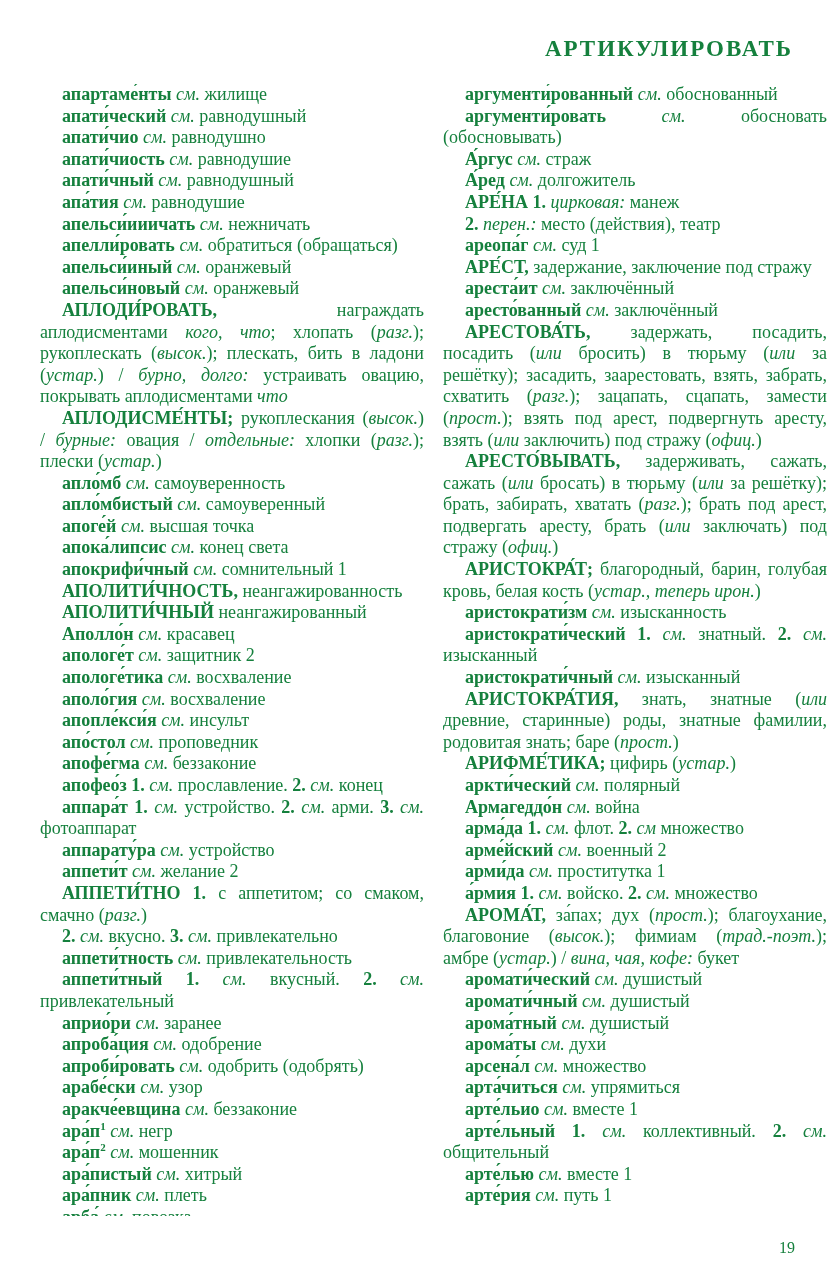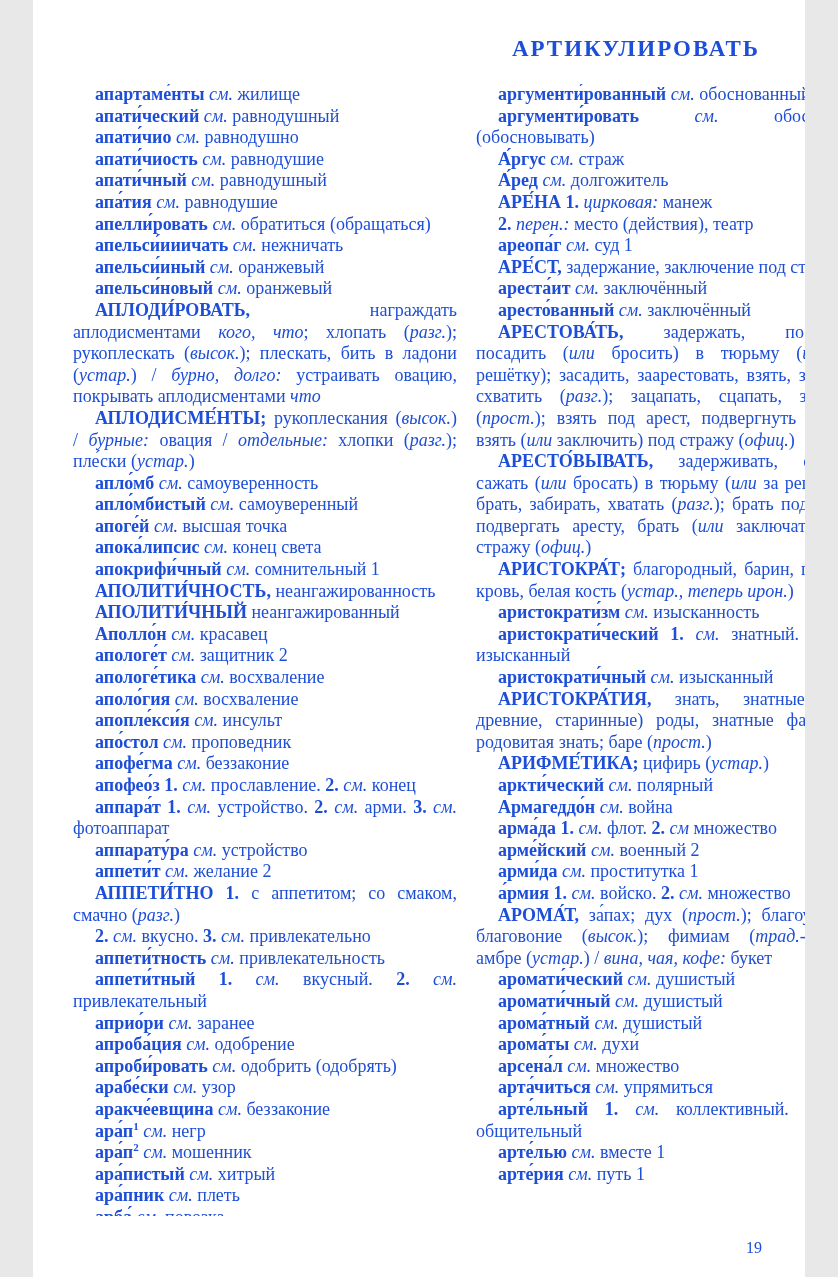"АРТИКУЛИРОВАТЬ" .page { color: #1d4ed8 -> #15803d; width: 772px -> 838px }
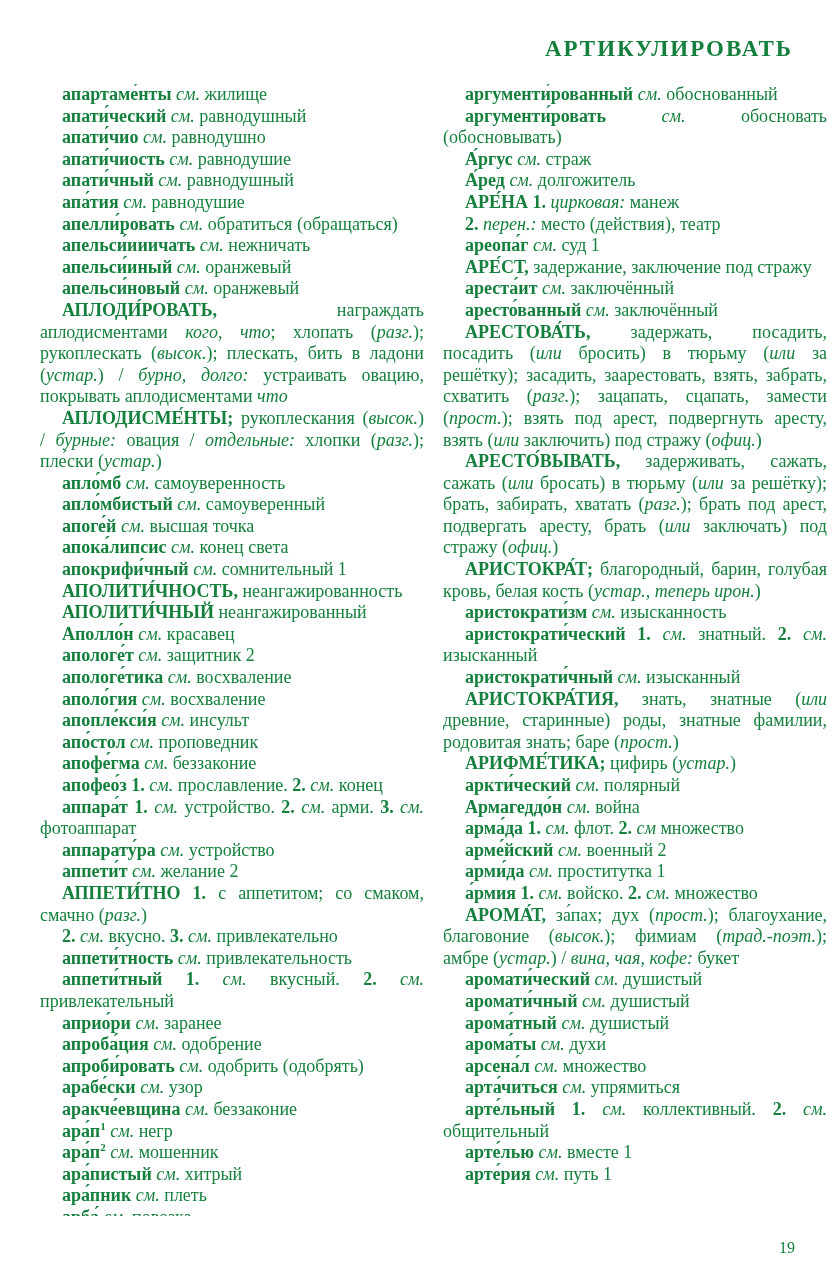"апелли́ровать см. обратиться" p.entry { order: before "апельси́ииичать см. нежничать" -> after "апельси́ииичать см. нежничать" }
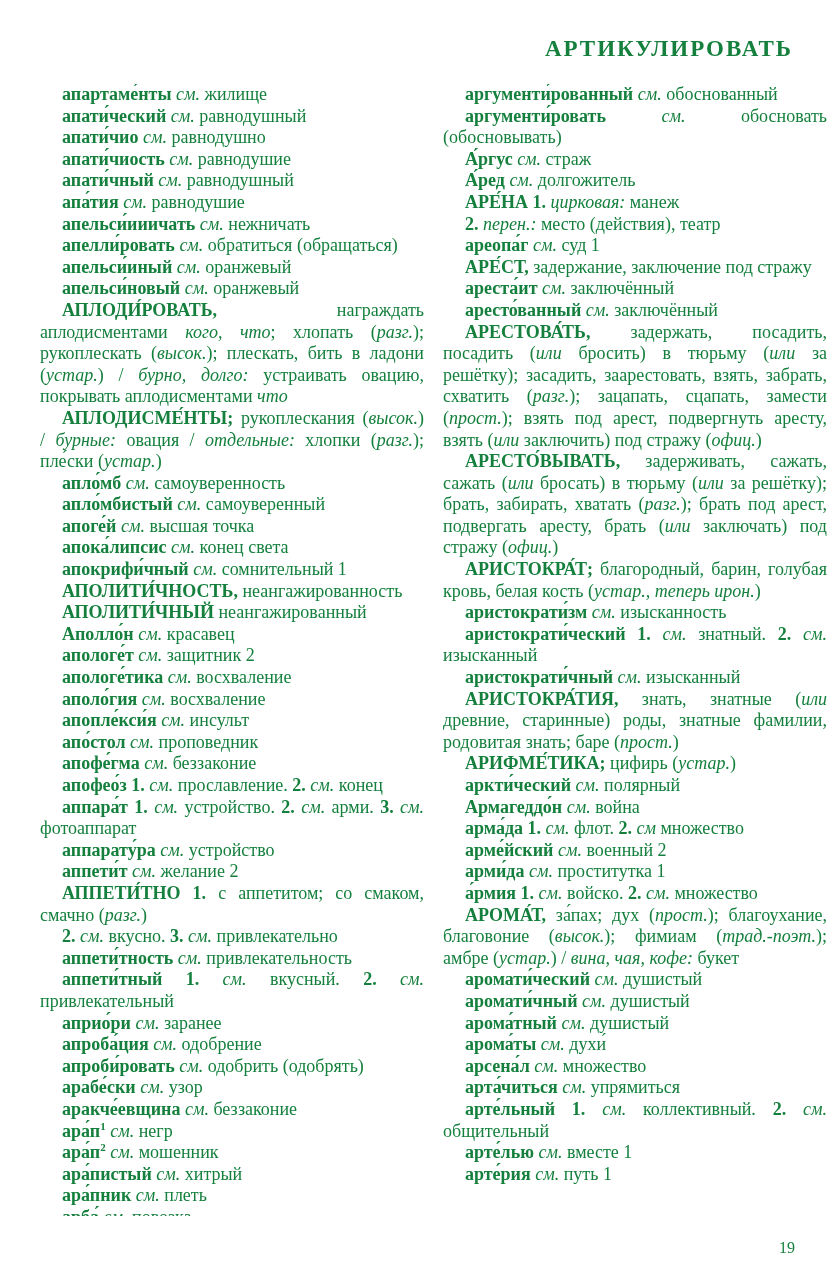"арте́льио см. вместе 1" p.entry { html: none -> <p><span>арте́льио </span><span>см.</span><span> вместе 1</span></p> }
